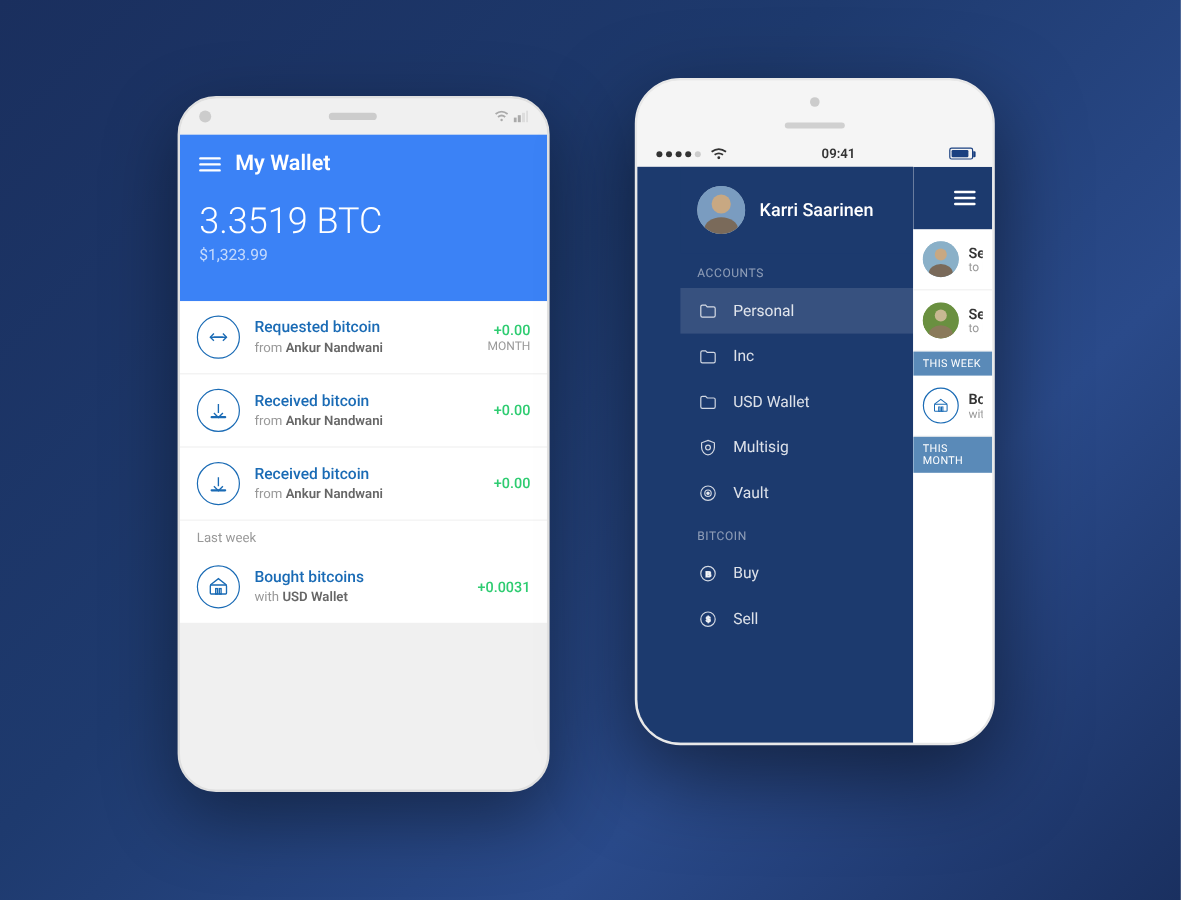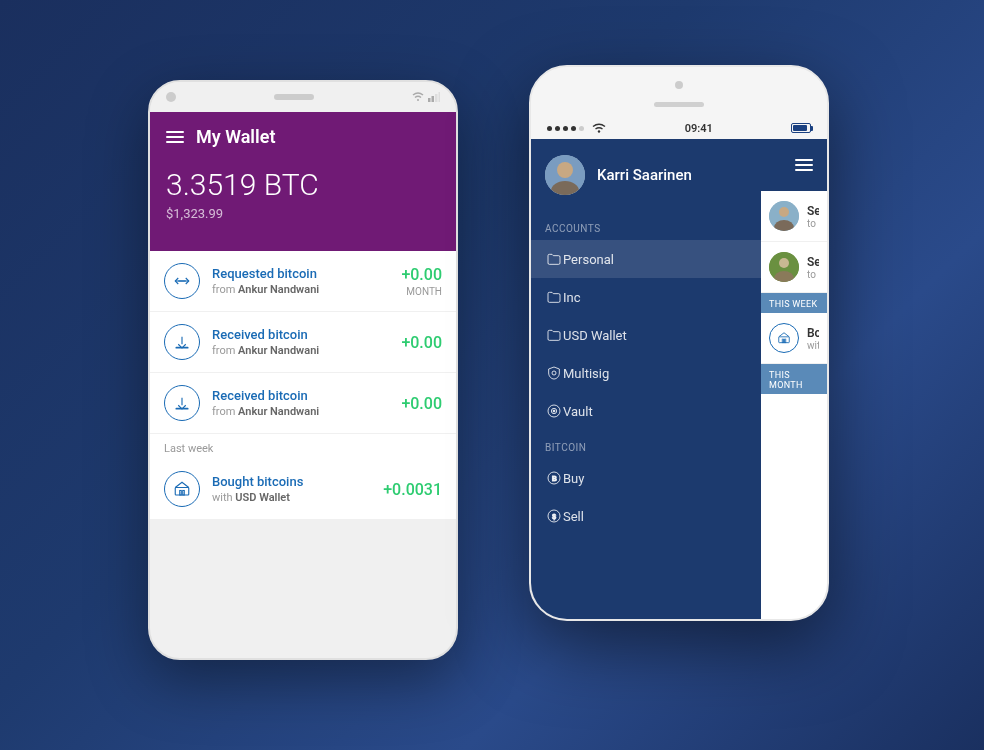"My Wallet" .app-header { background: #701a75 -> #3b82f6 }
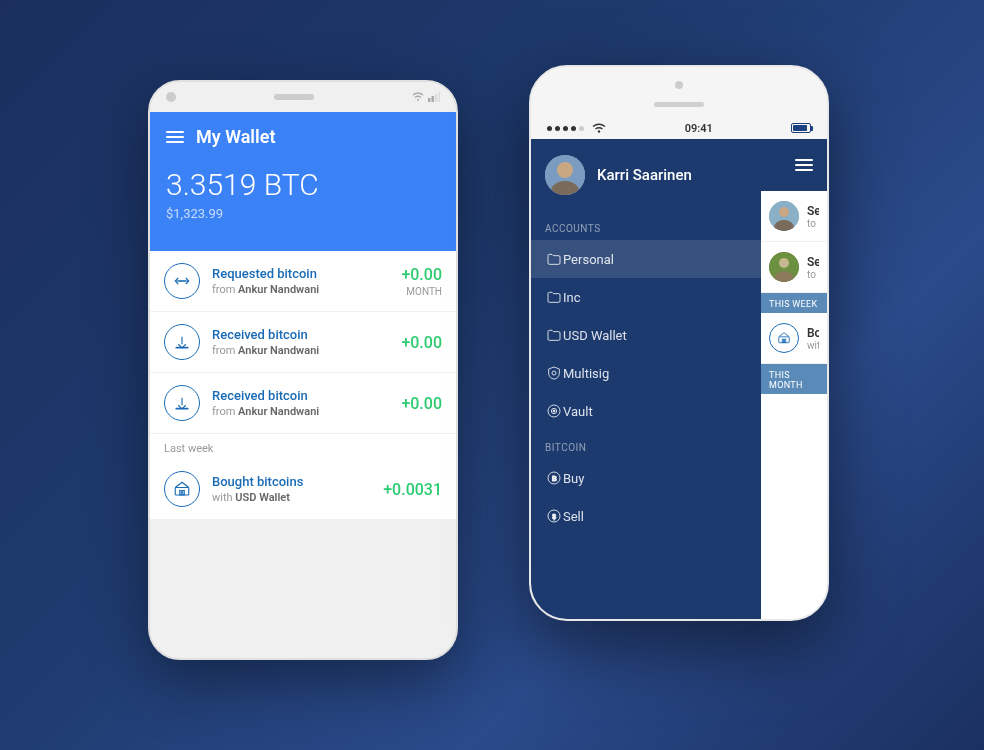"Karri Saarinen" .sidebar-panel { padding-left: none -> 36px }
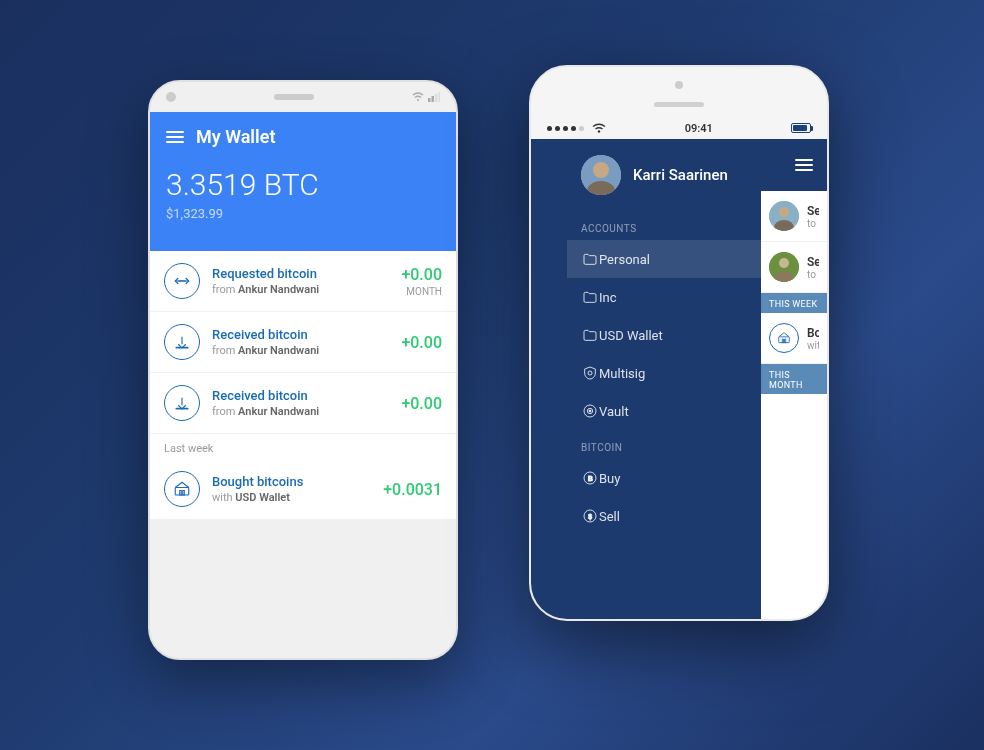"Personal" .sidebar-item { gap: 0 -> 12px }
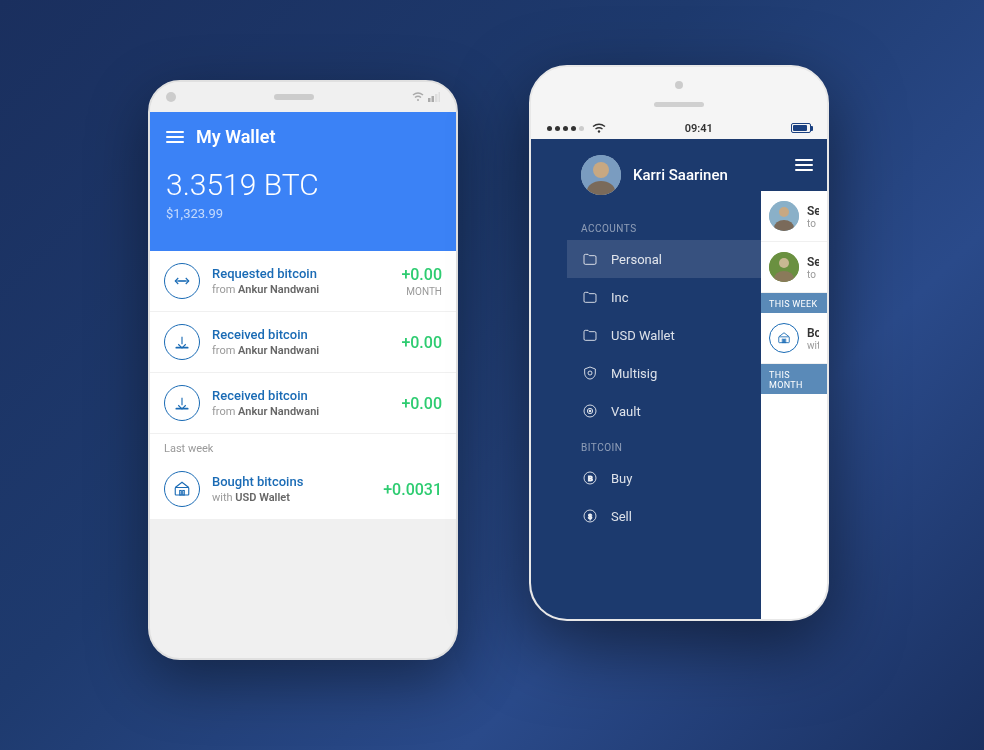"+0.00" .tx-amount { font-size: 16px -> 12px }
